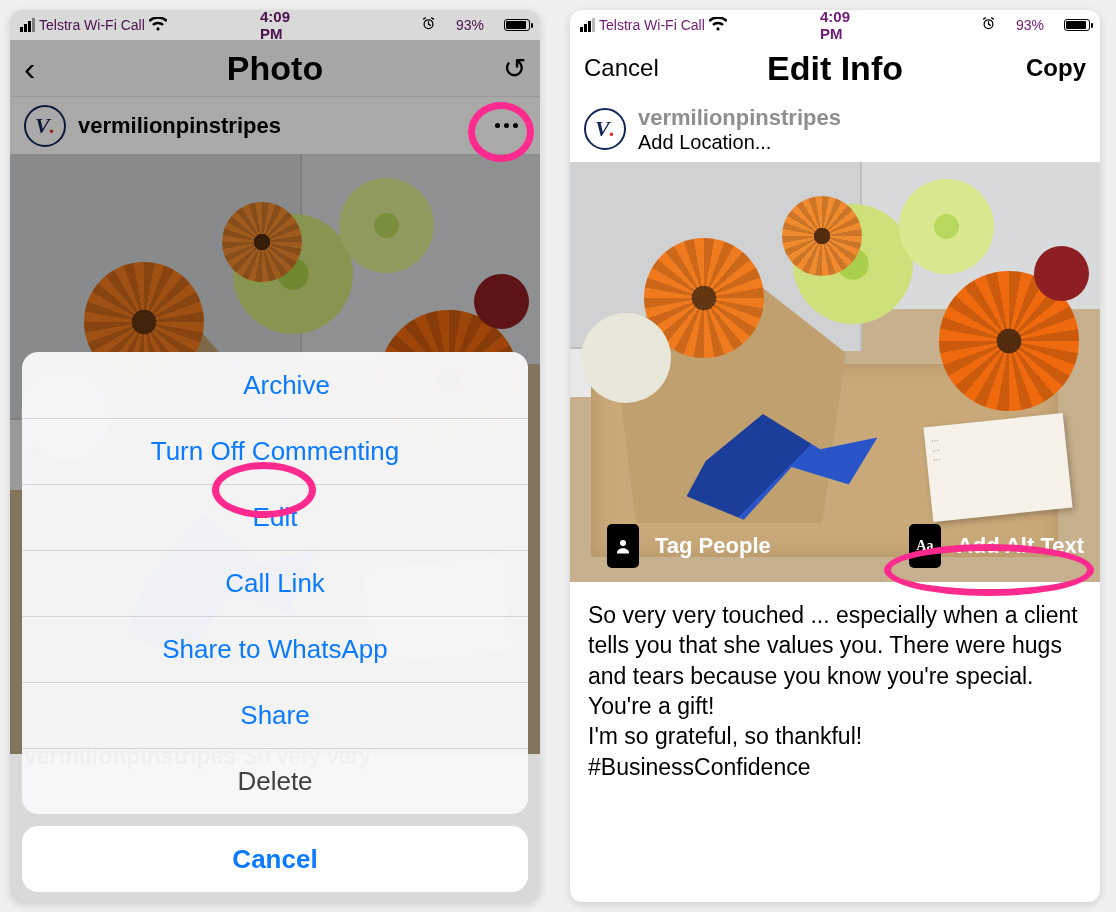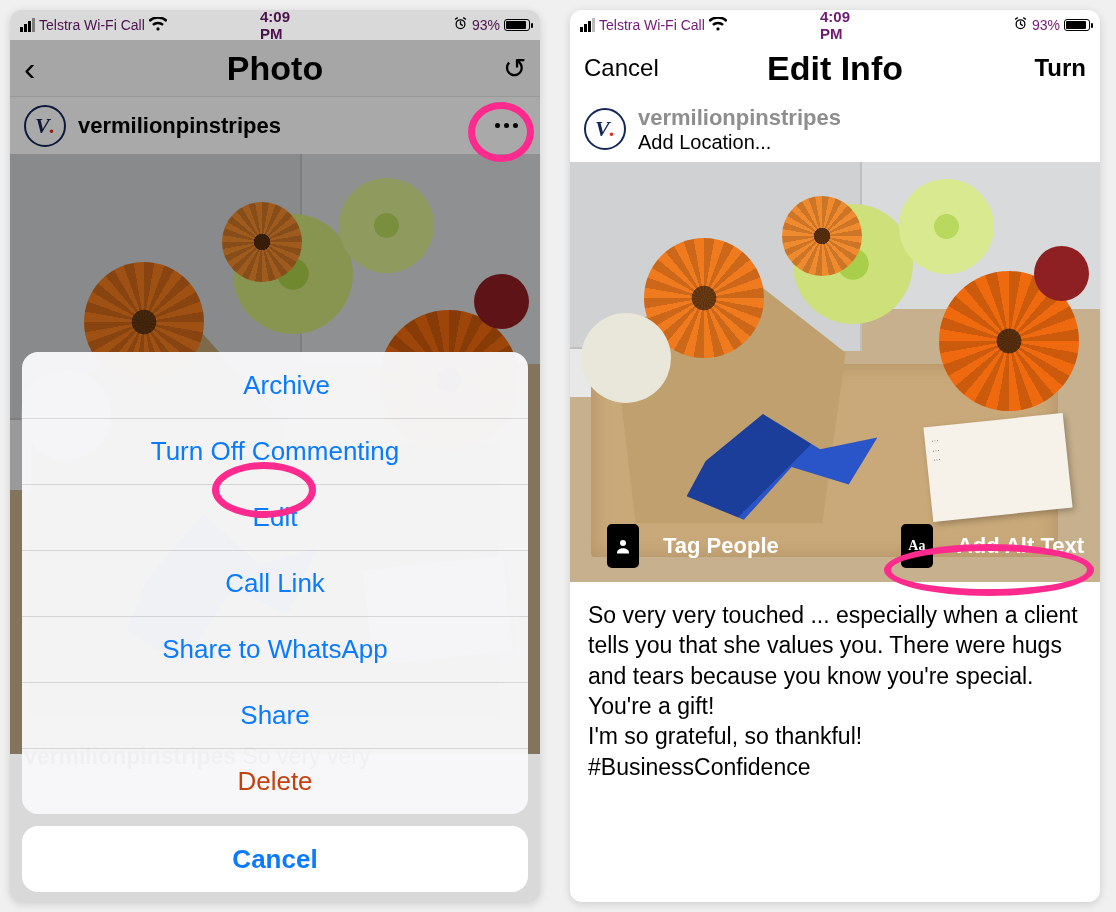"93%" .sb-right { gap: 4px -> 20px }
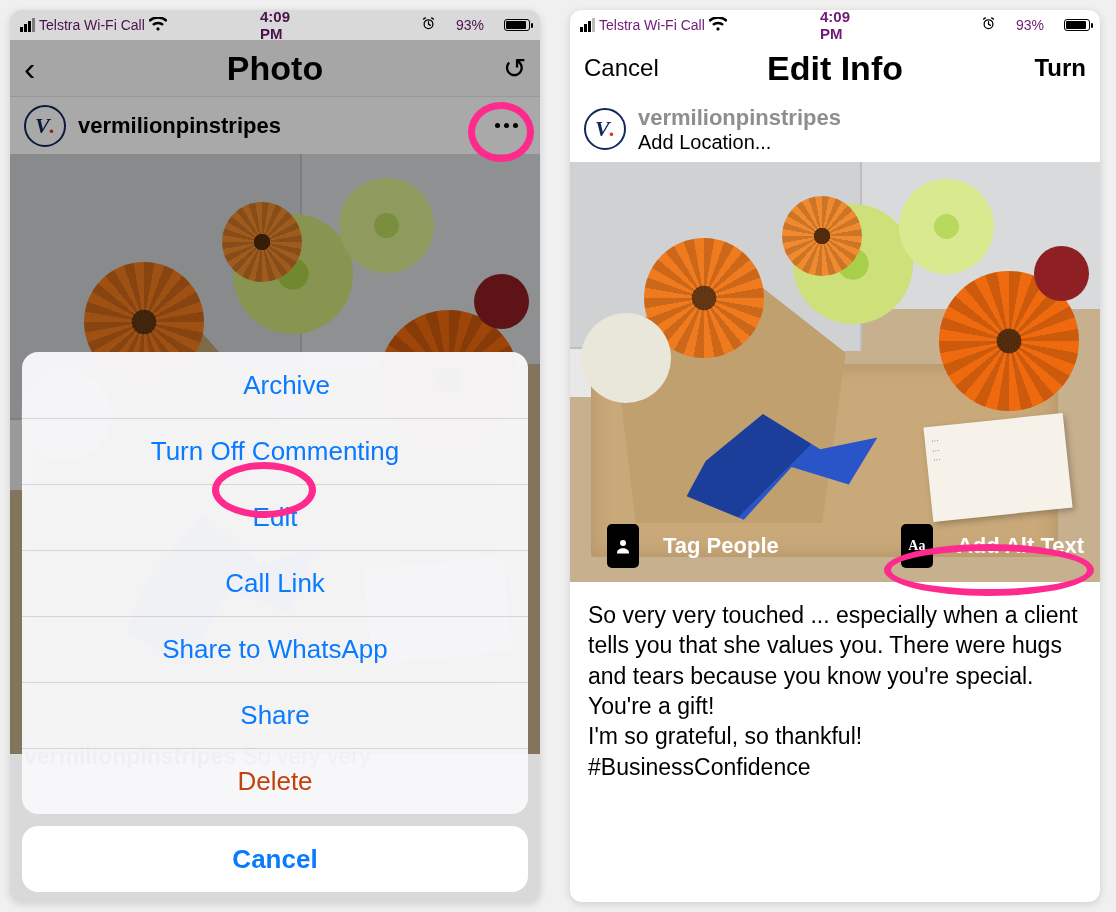"Turn" span.nav-text-btn { text: Turn -> Copy }
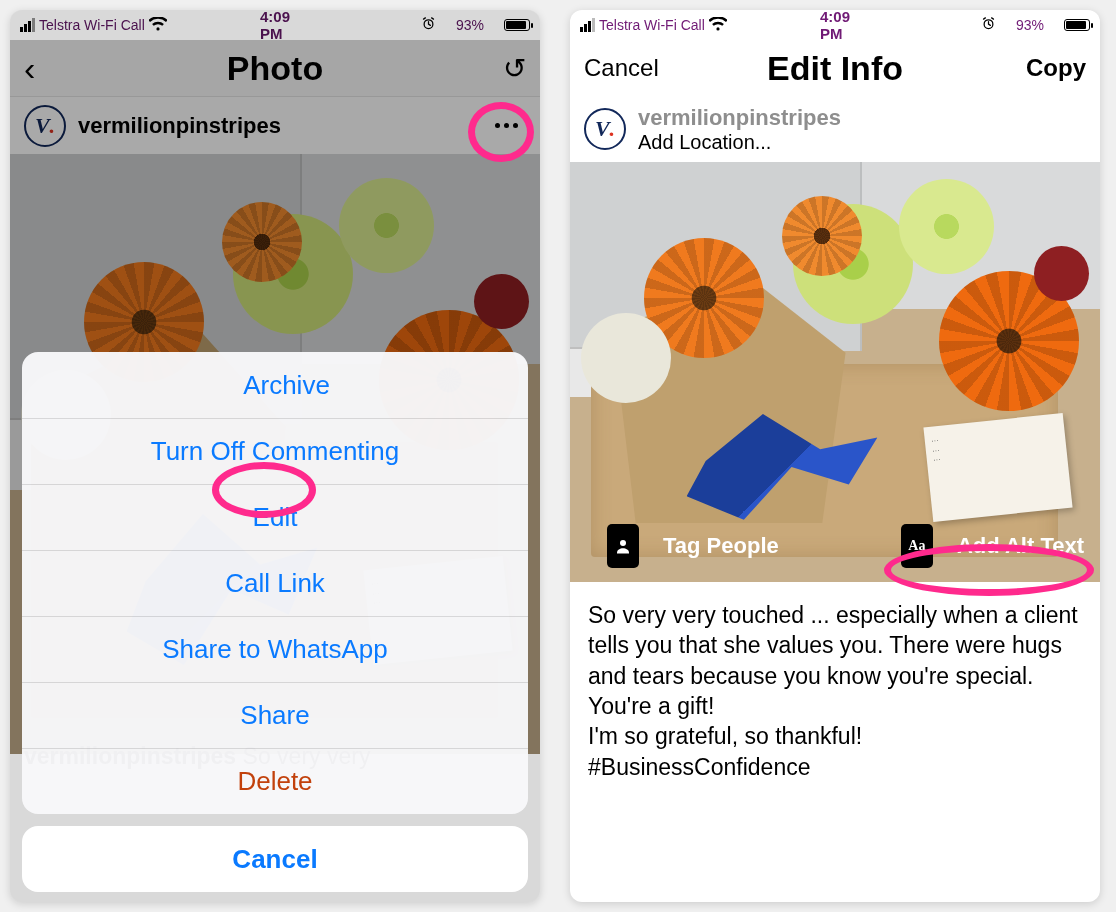"Tag People" .overlay-chip { gap: 24px -> 16px }
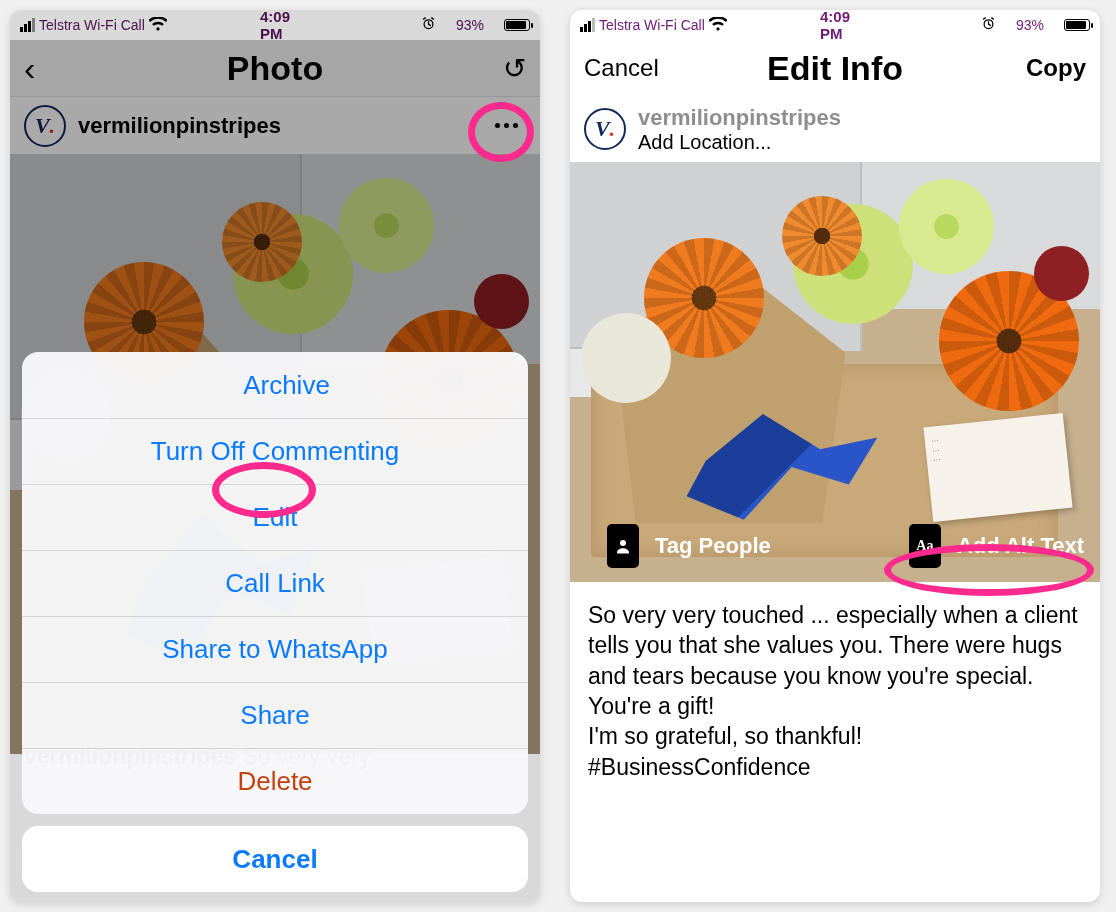"Delete" .sheet-item.destructive { color: #c2410c -> #404040 }
